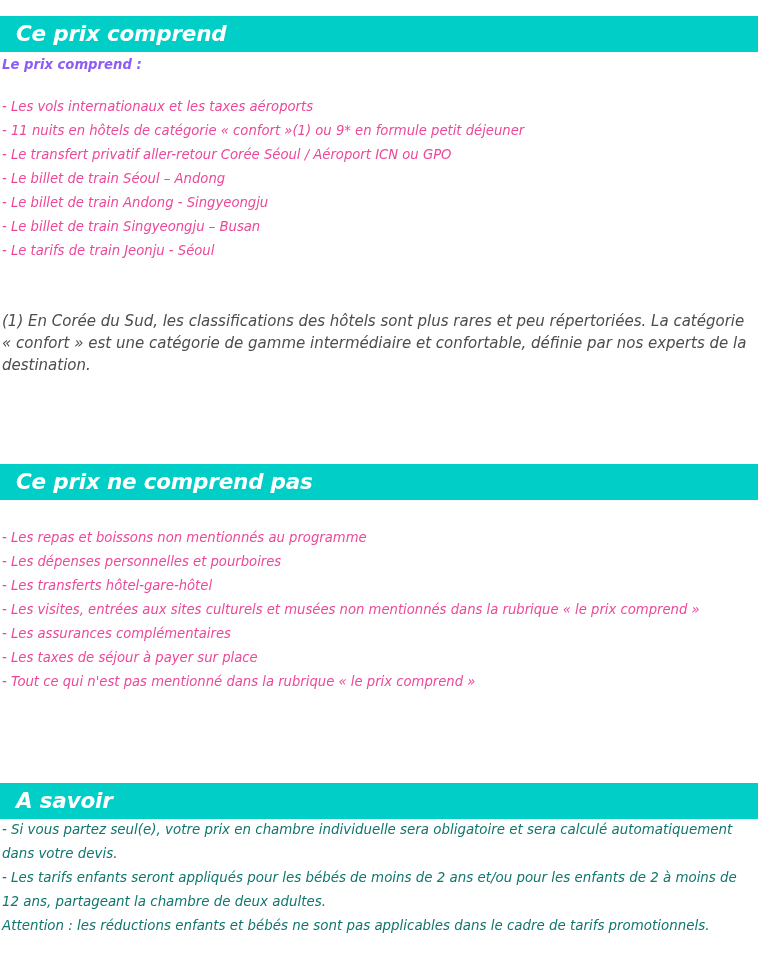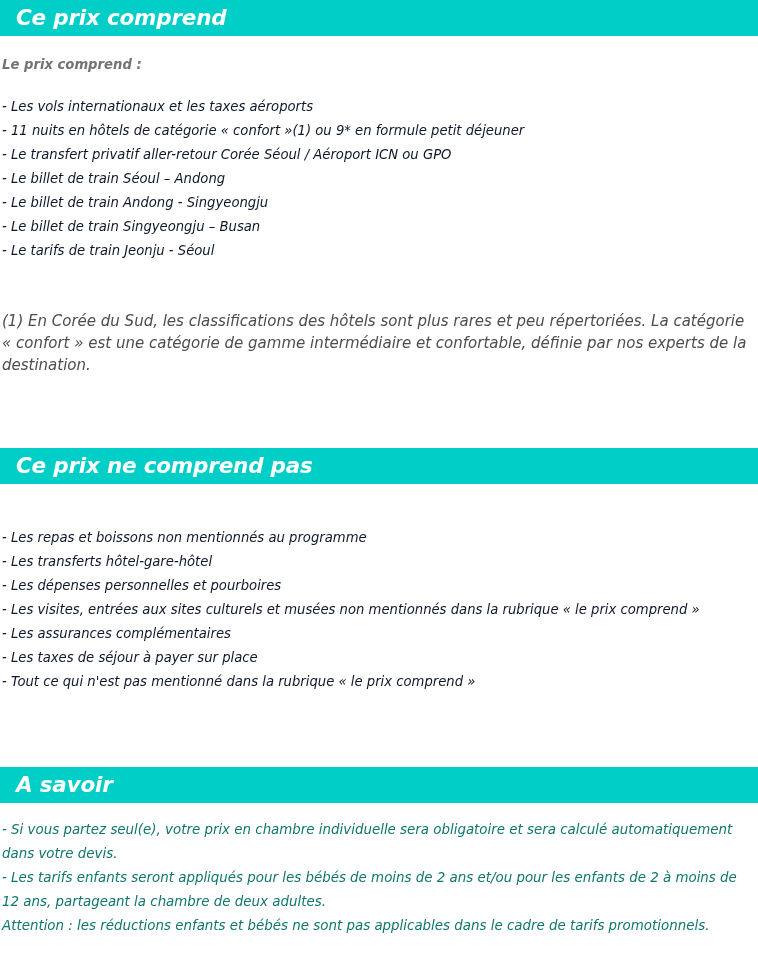"Ce prix comprend" .section-band { margin-top: none -> 16px }
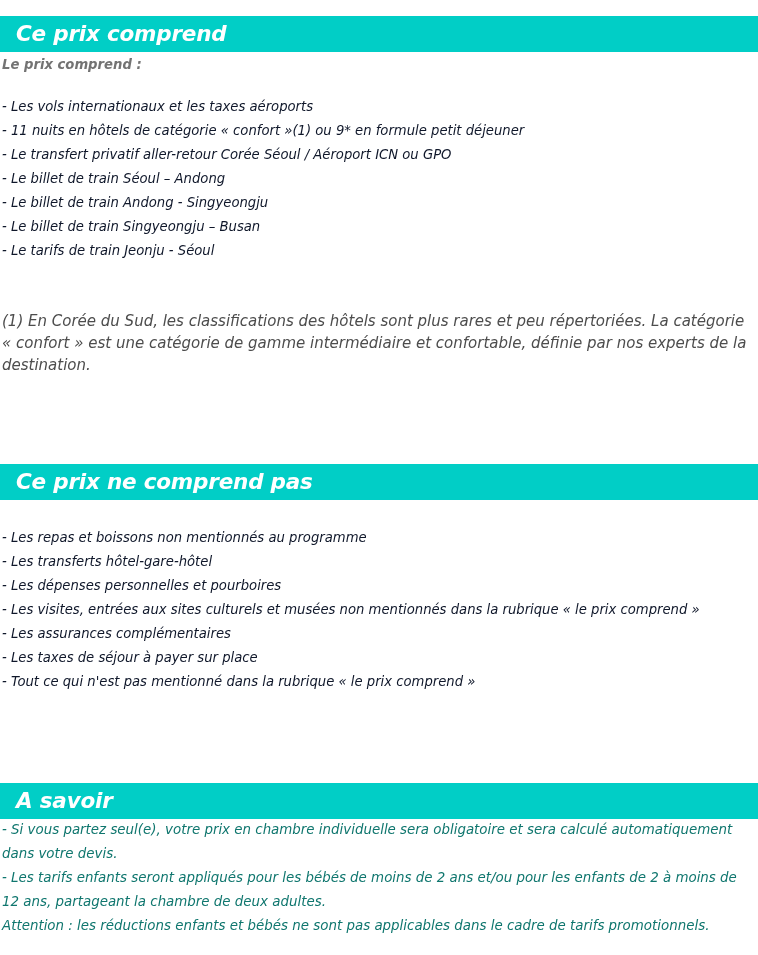"Le prix comprend :" .lead { color: #737373 -> #8b5cf6 }
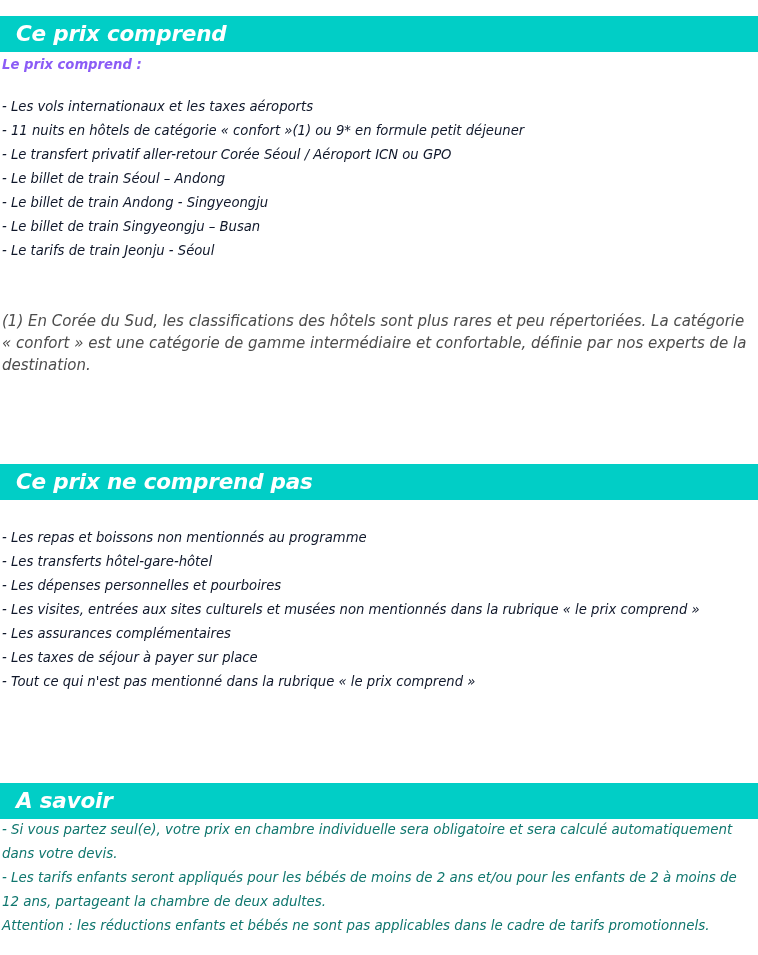"- Les vols internationaux et" .bullet-line { color: #0f172a -> #ec4899 }
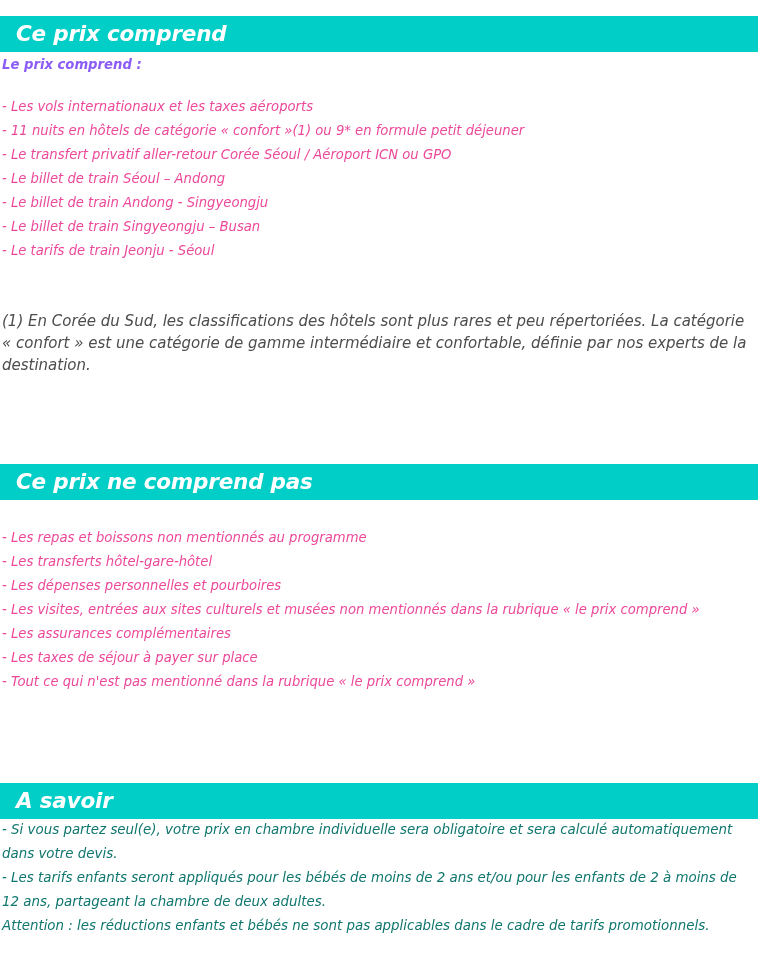"- Les transferts hôtel-gare-hôtel" div.bullet-line { order: before "- Les dépenses personnelles et" -> after "- Les dépenses personnelles et" }
